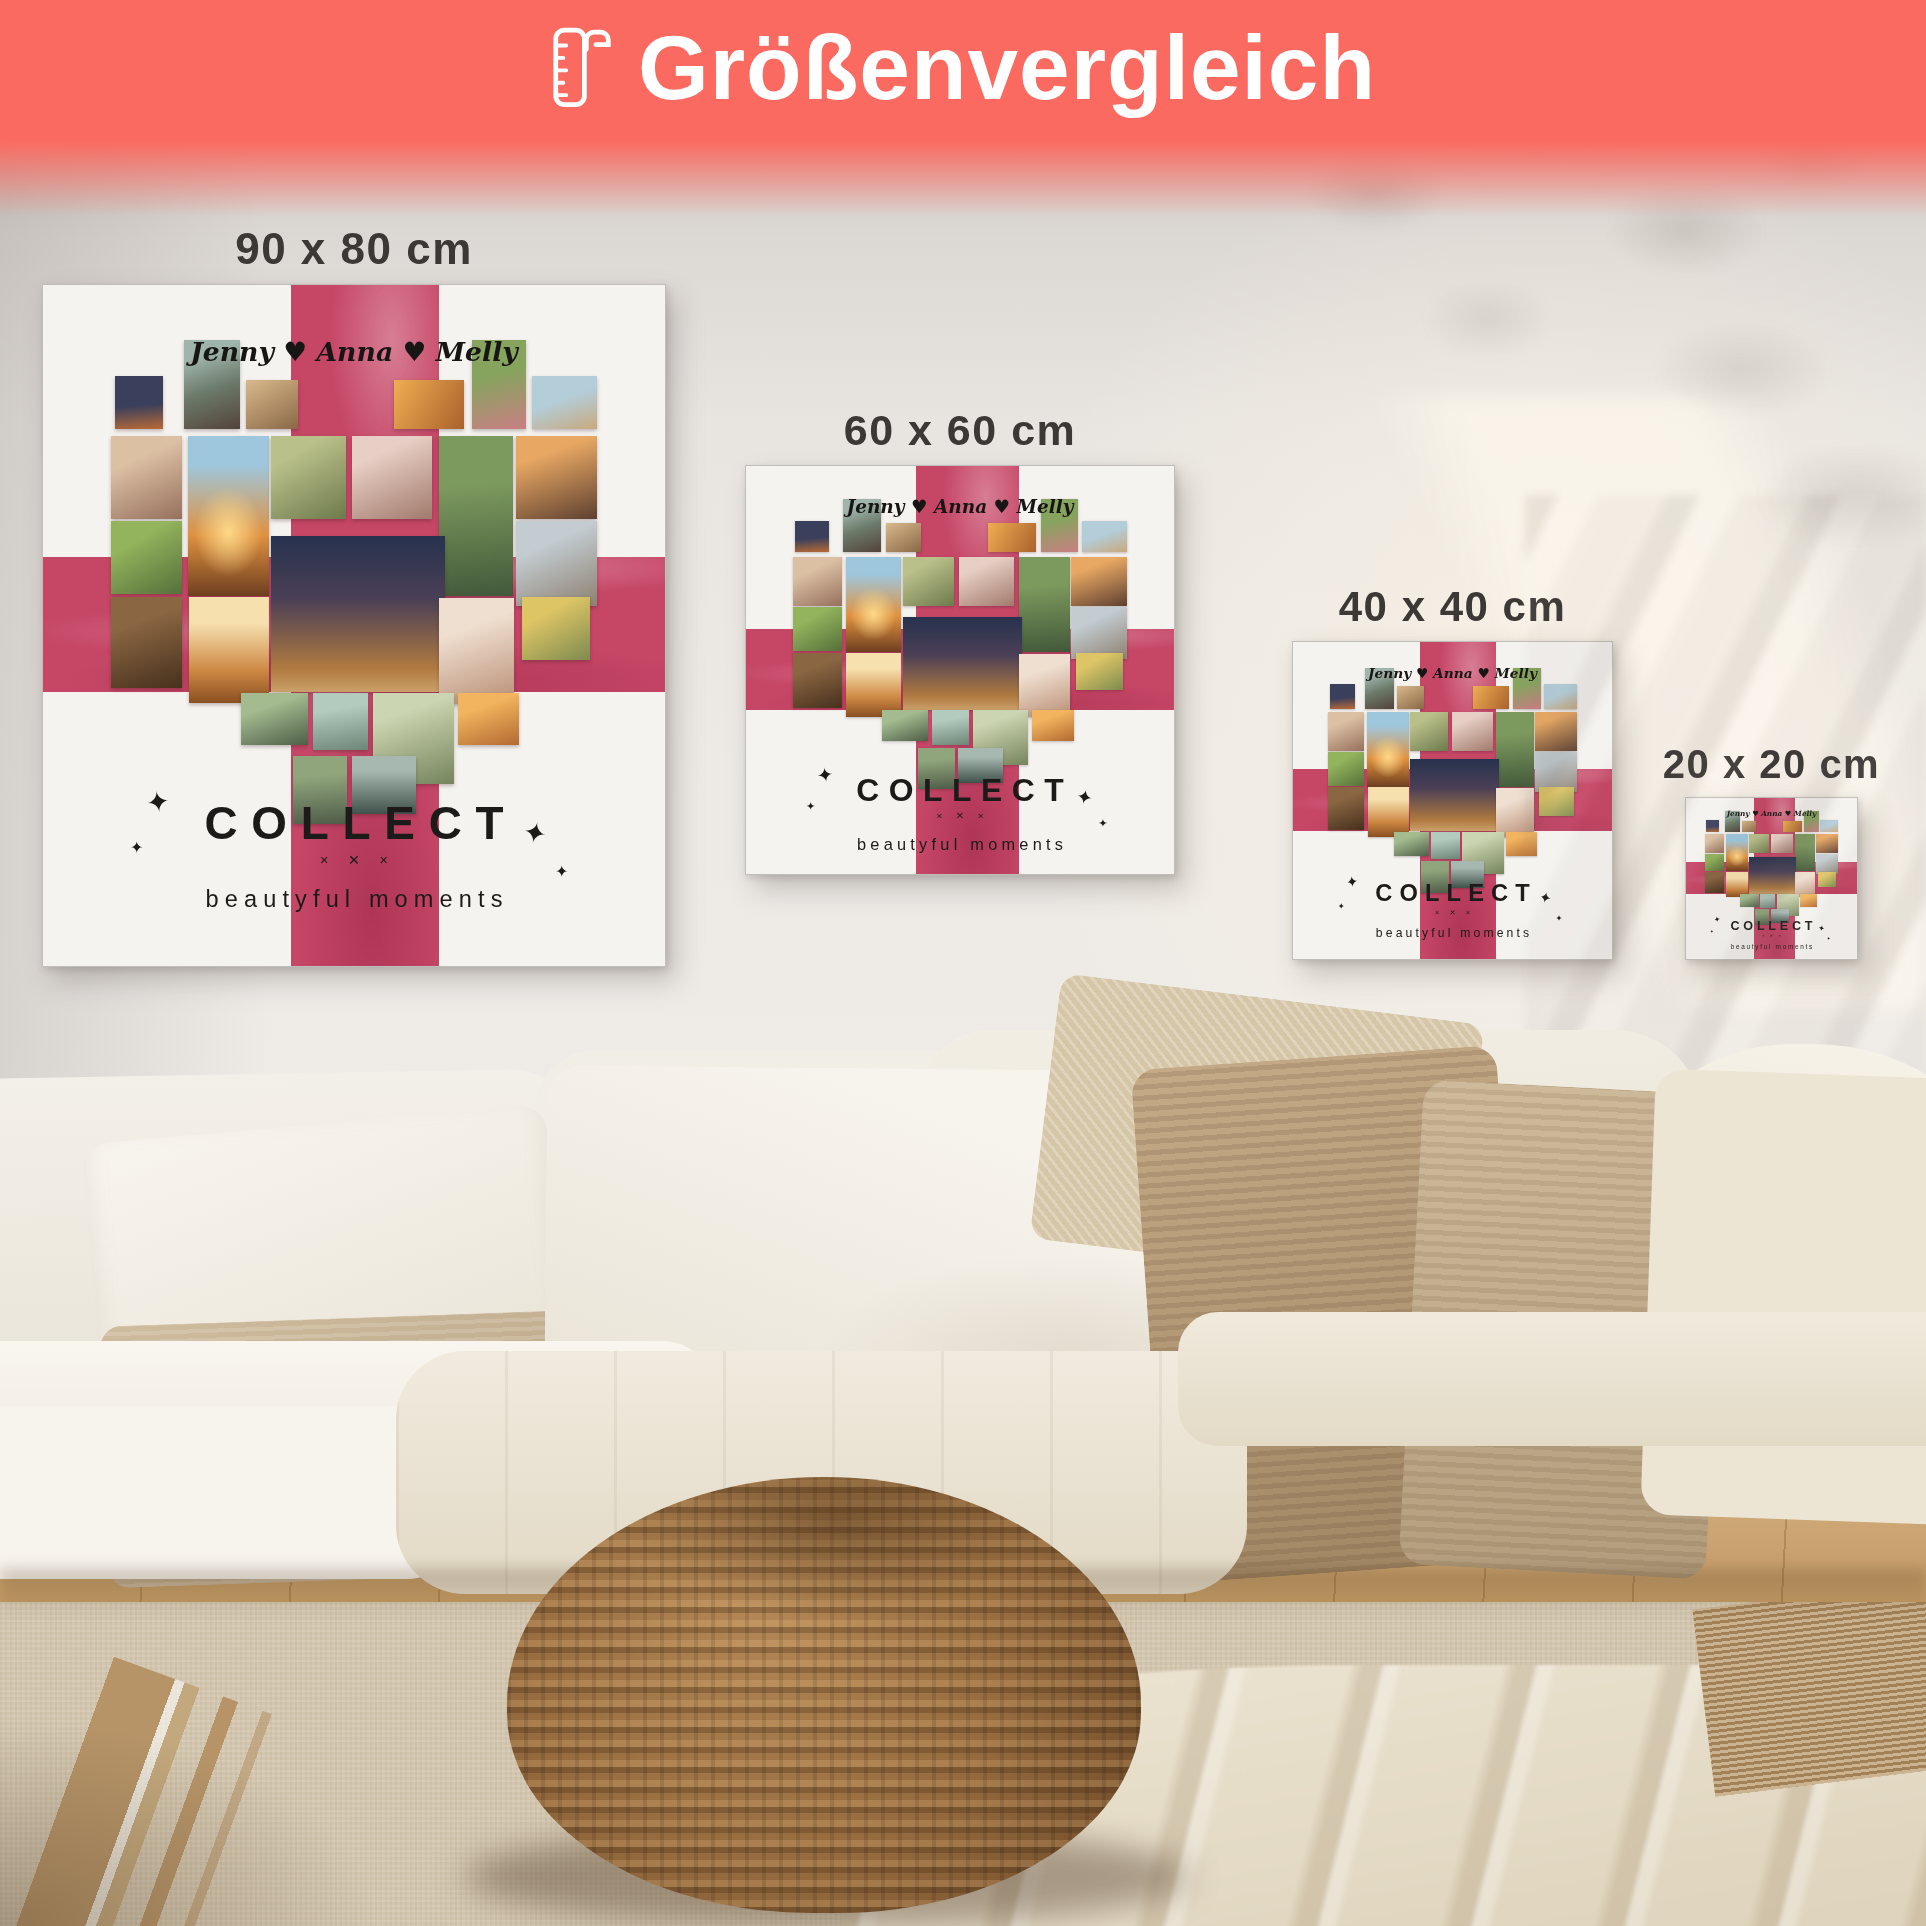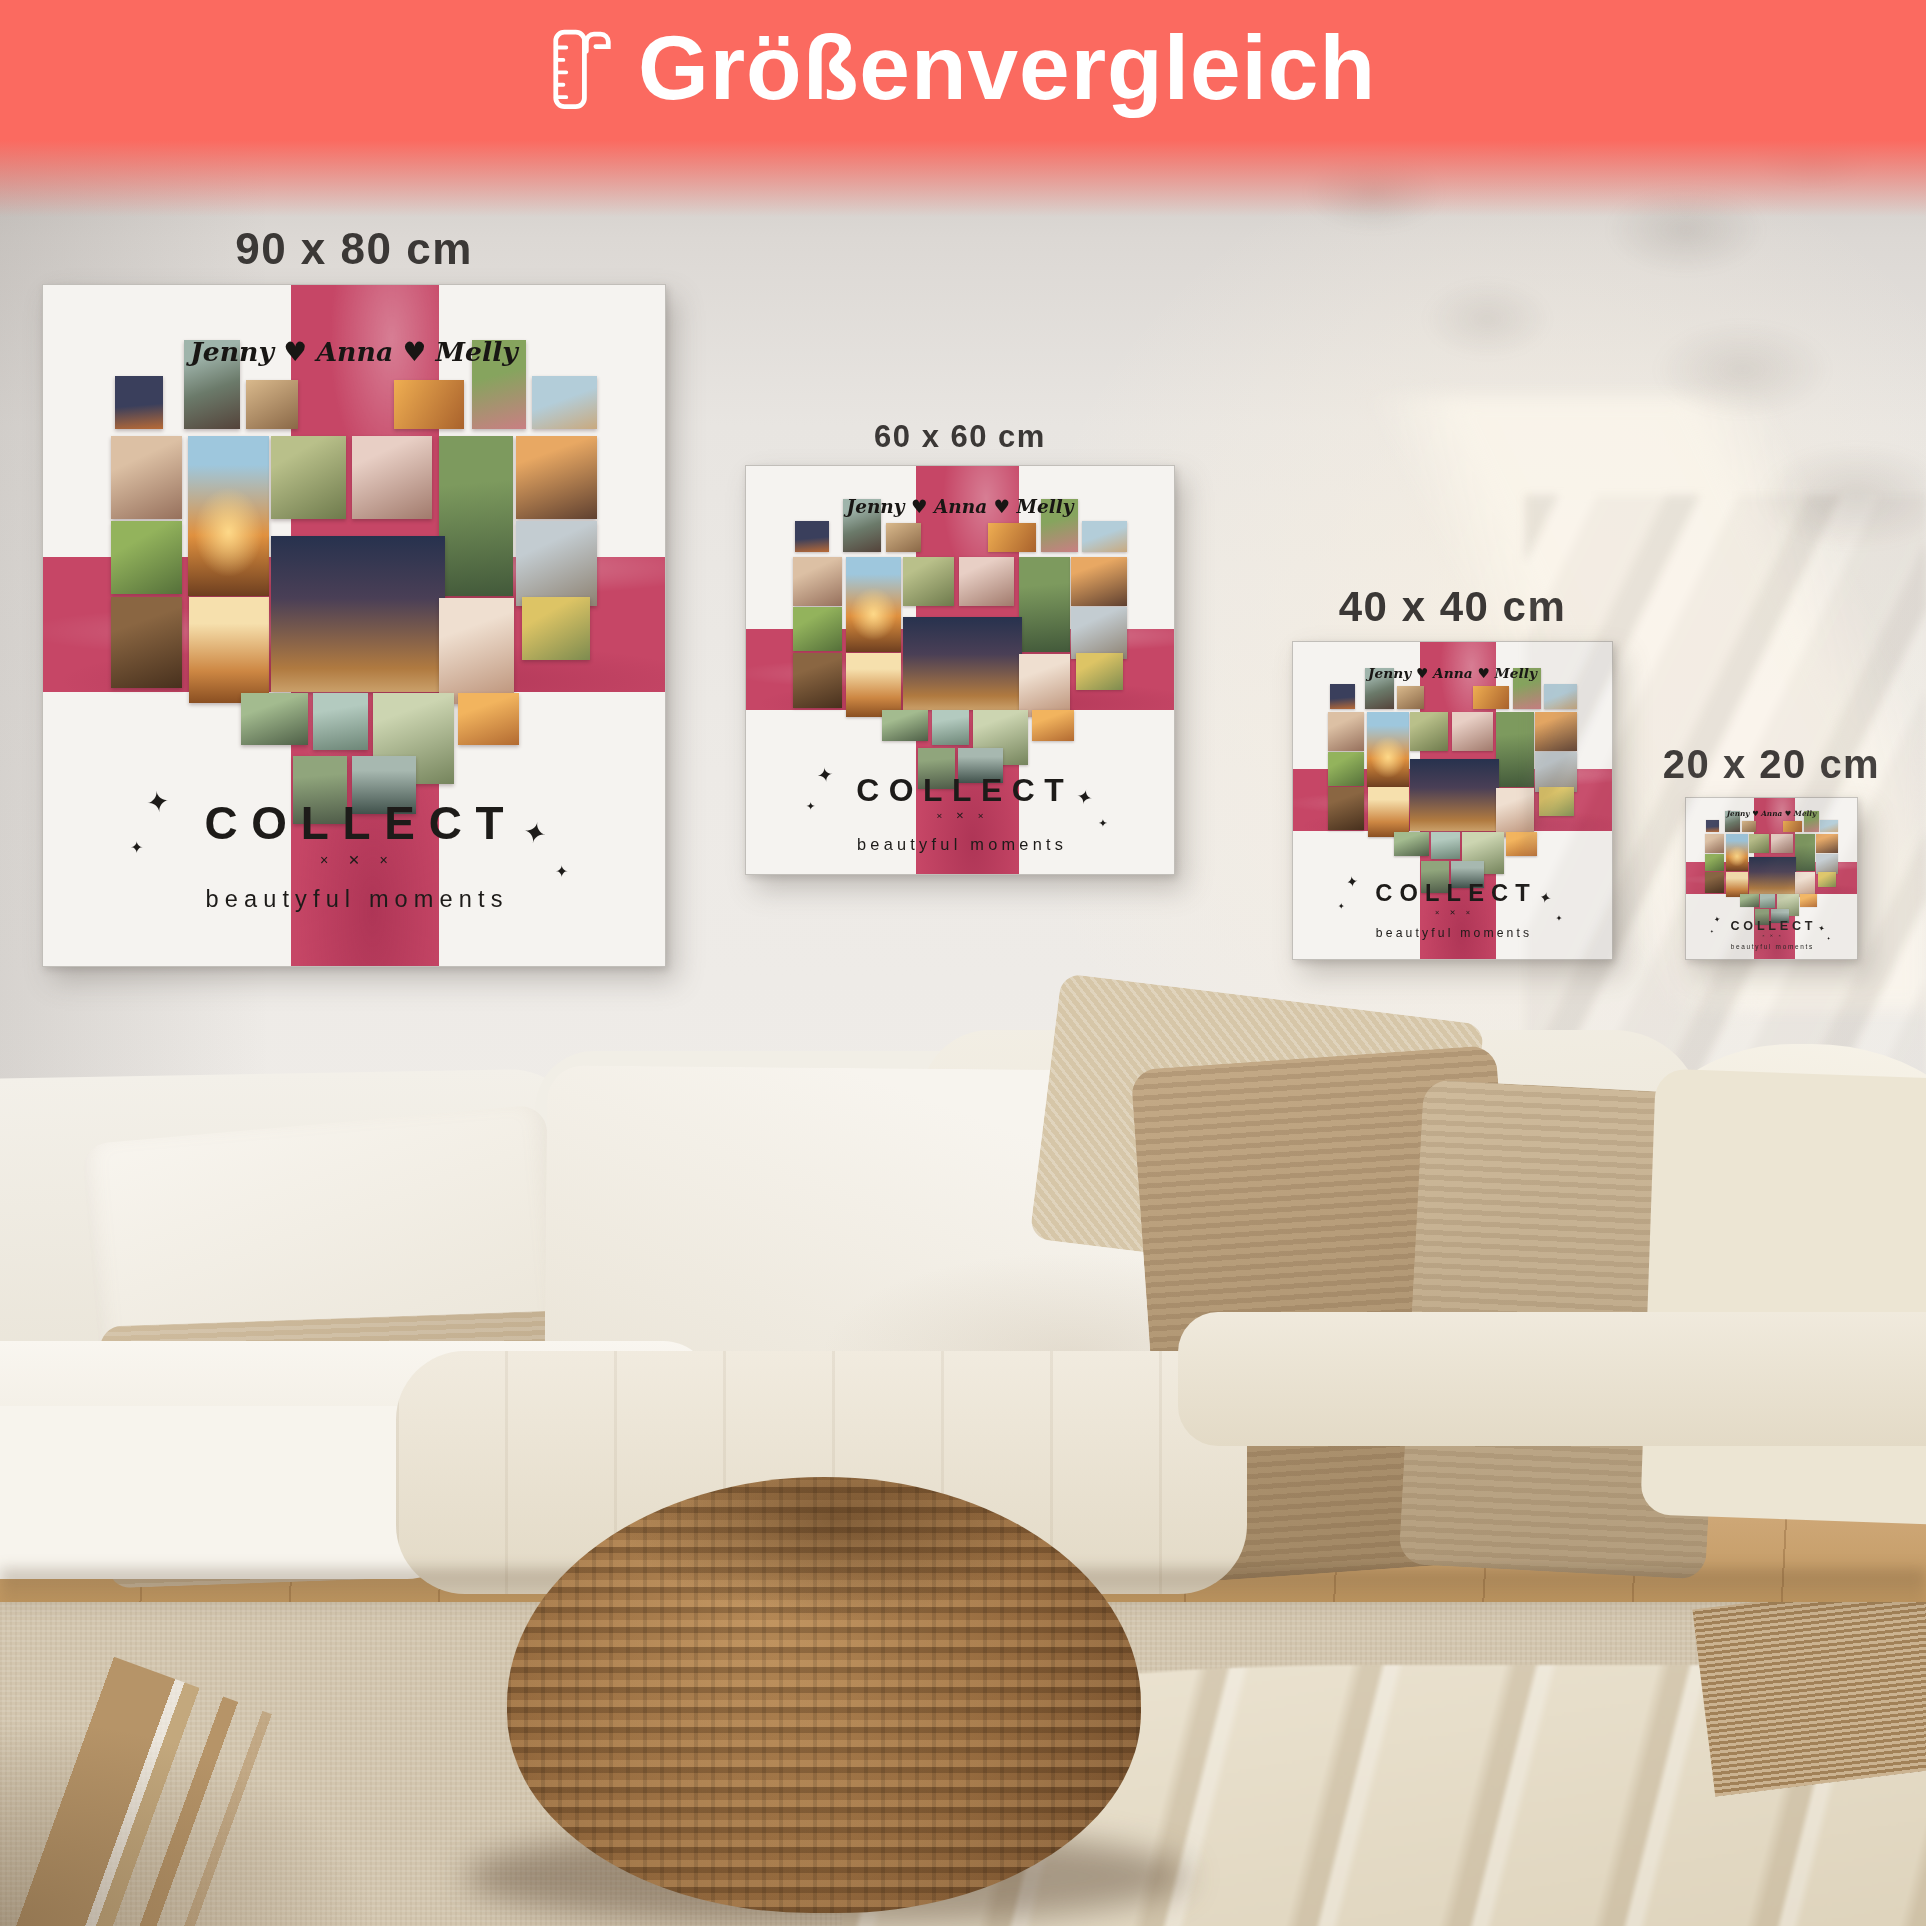"Größenvergleich" .banner-inner { align-items: flex-end -> flex-start }
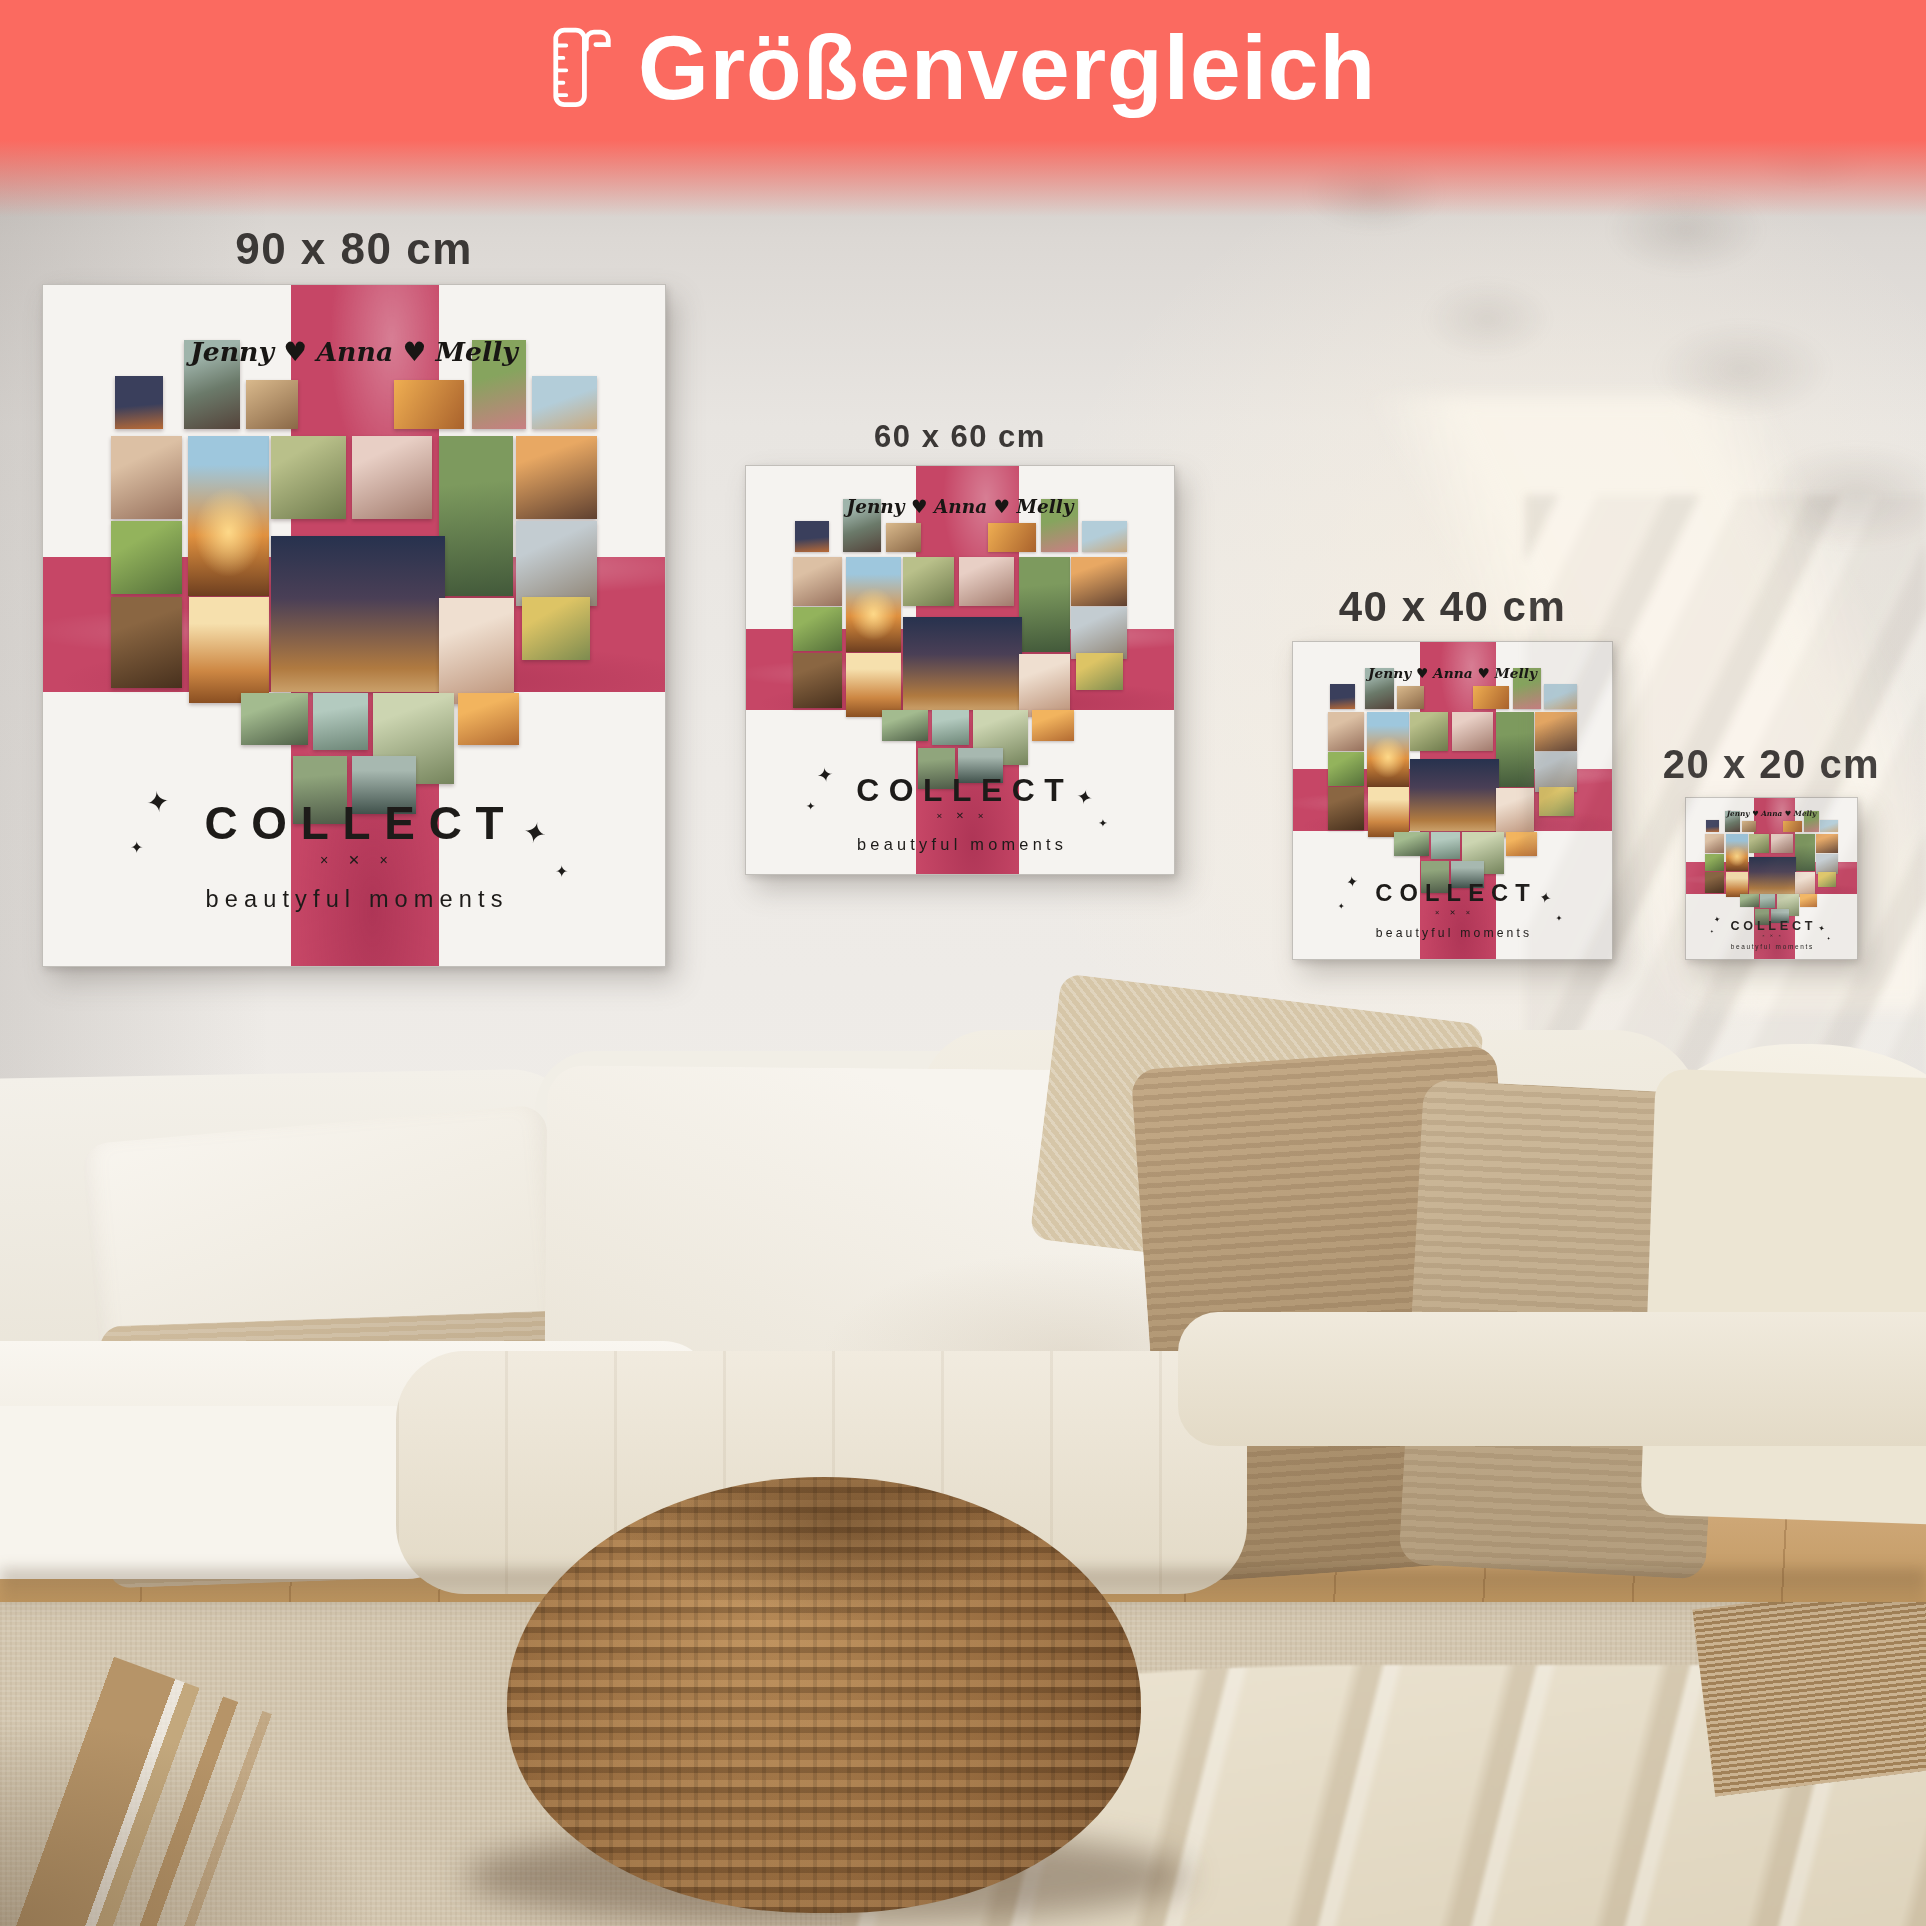"60 x 60 cm" div.size-label { font-size: 31px -> 43px }
